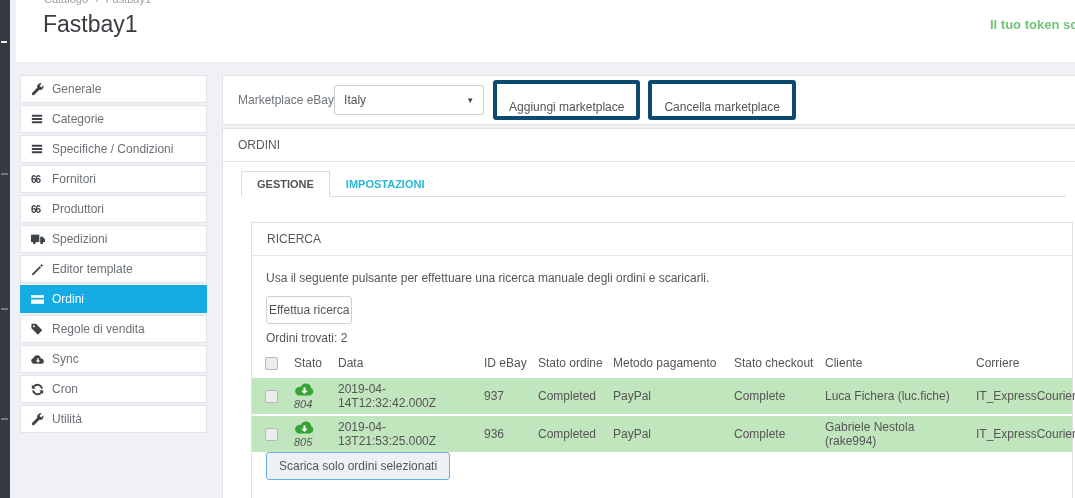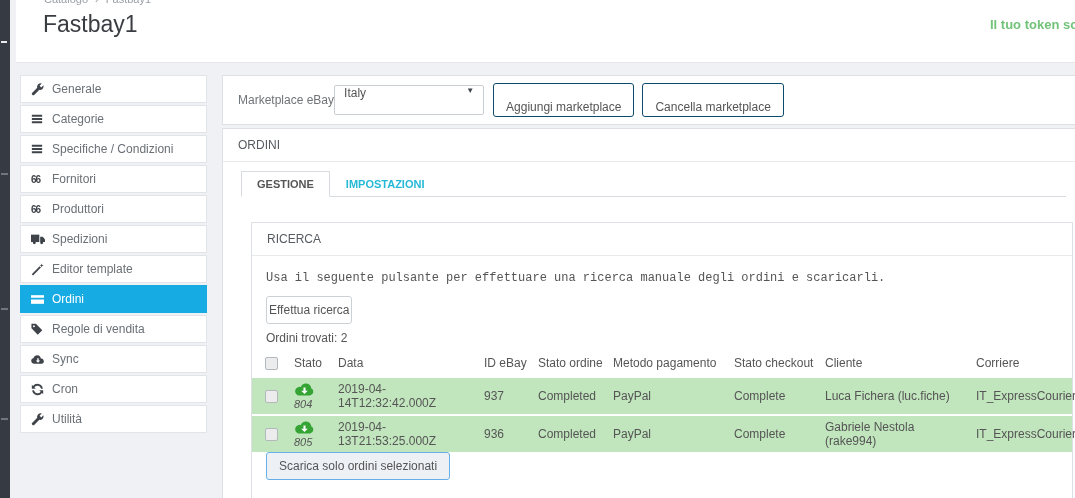"Italy" .select-box { align-items: flex-start -> center }
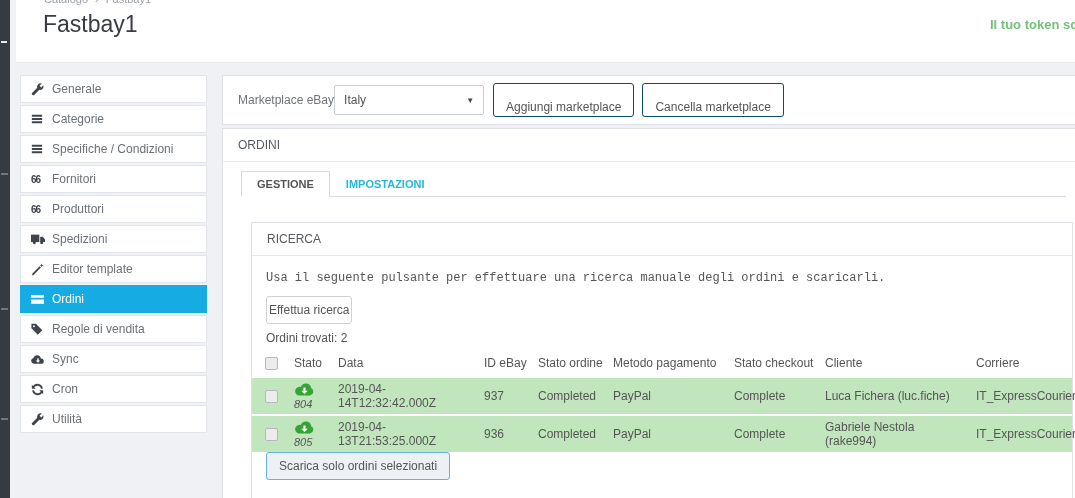"Aggiungi marketplace" .tb-btn { border: 1px solid #0c4a6e -> 4px solid #0c4a6e }
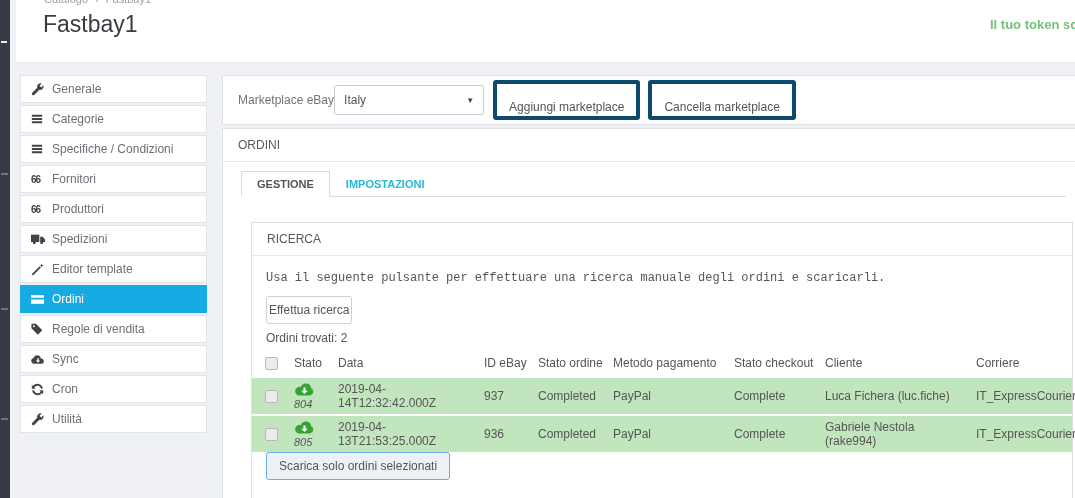"Usa il seguente pulsante per" .desc { font-family: Liberation Mono, monospace -> none }
